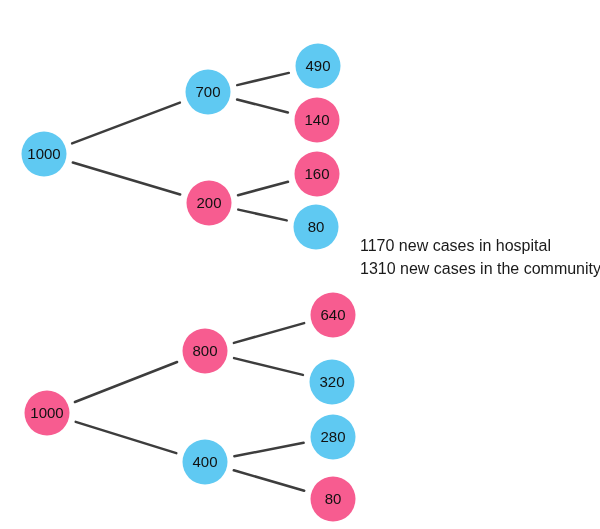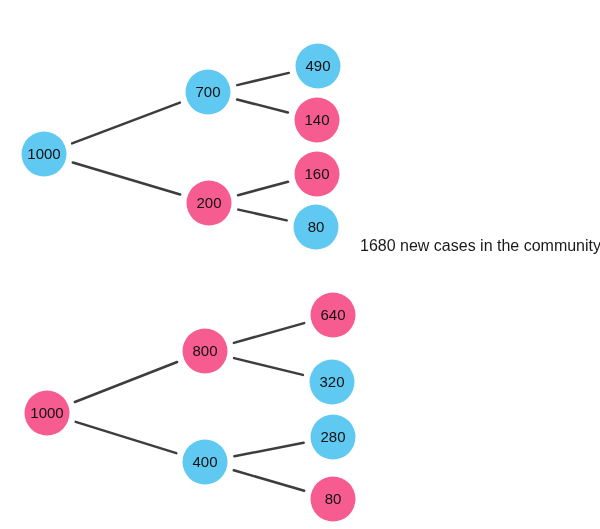"1170 new cases in hospital" div { html: none -> <div>1170 new cases in hospital</div> }
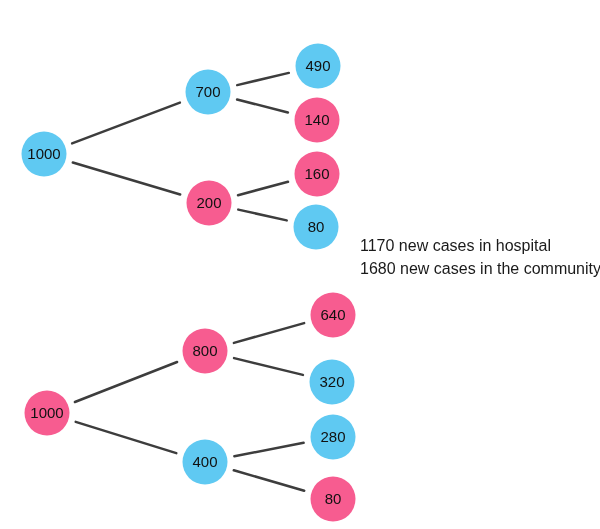"1680 new cases in the" div { text: 1680 -> 1310 }
